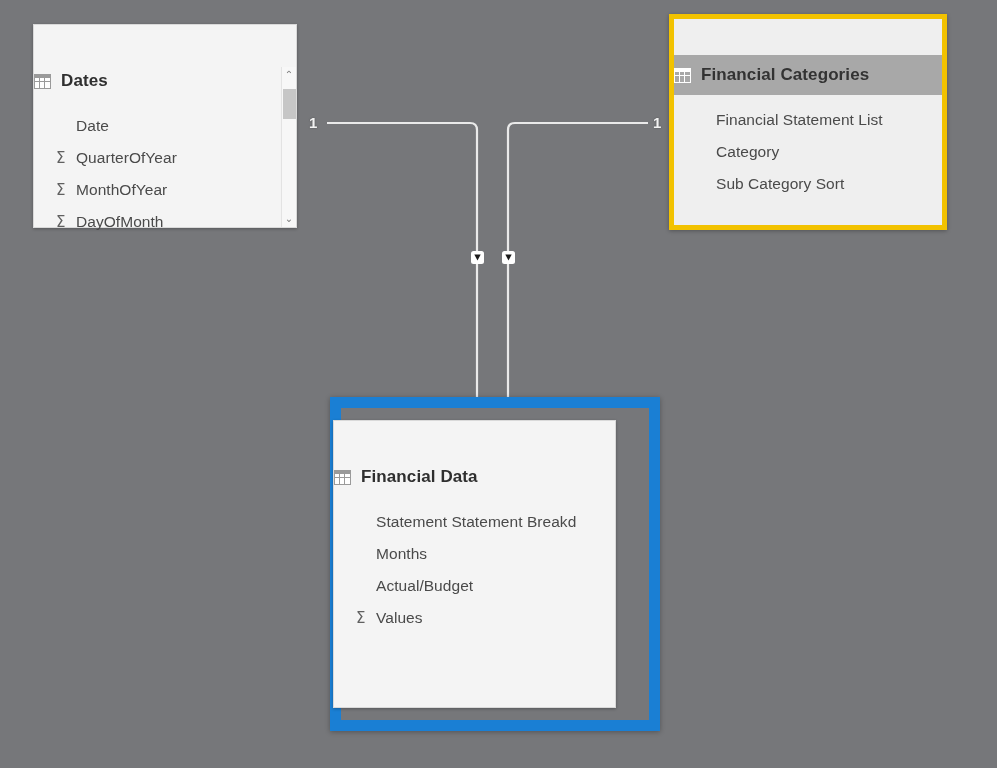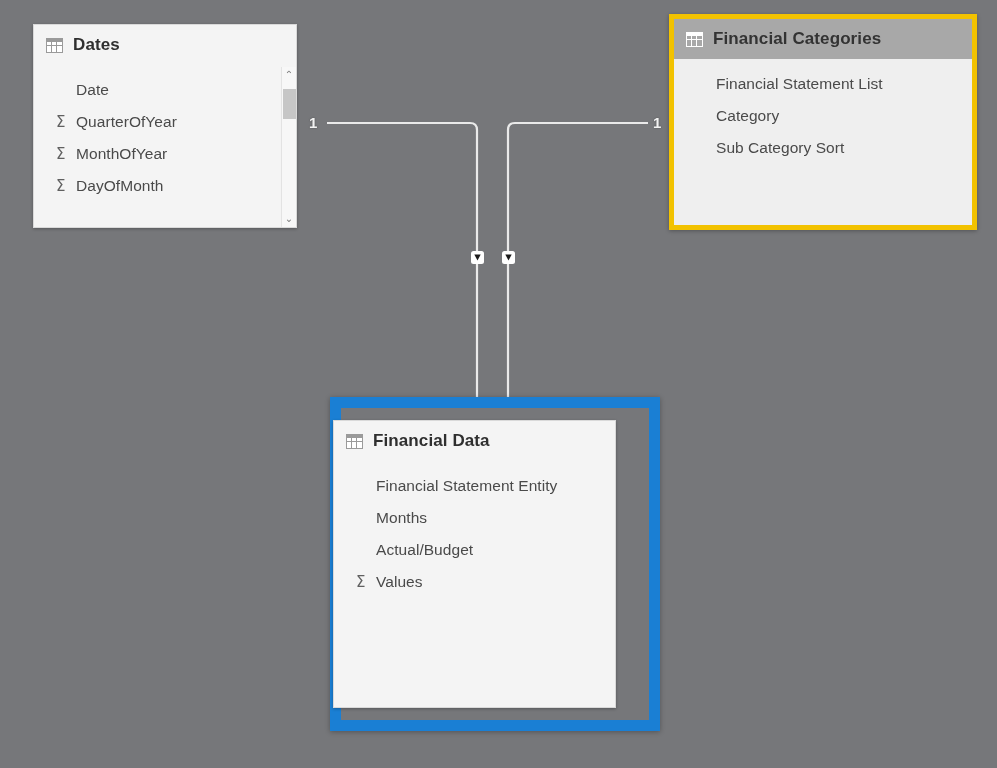"Dates" .tbl-header { margin-top: none -> 36px; padding-left: 12px -> none }
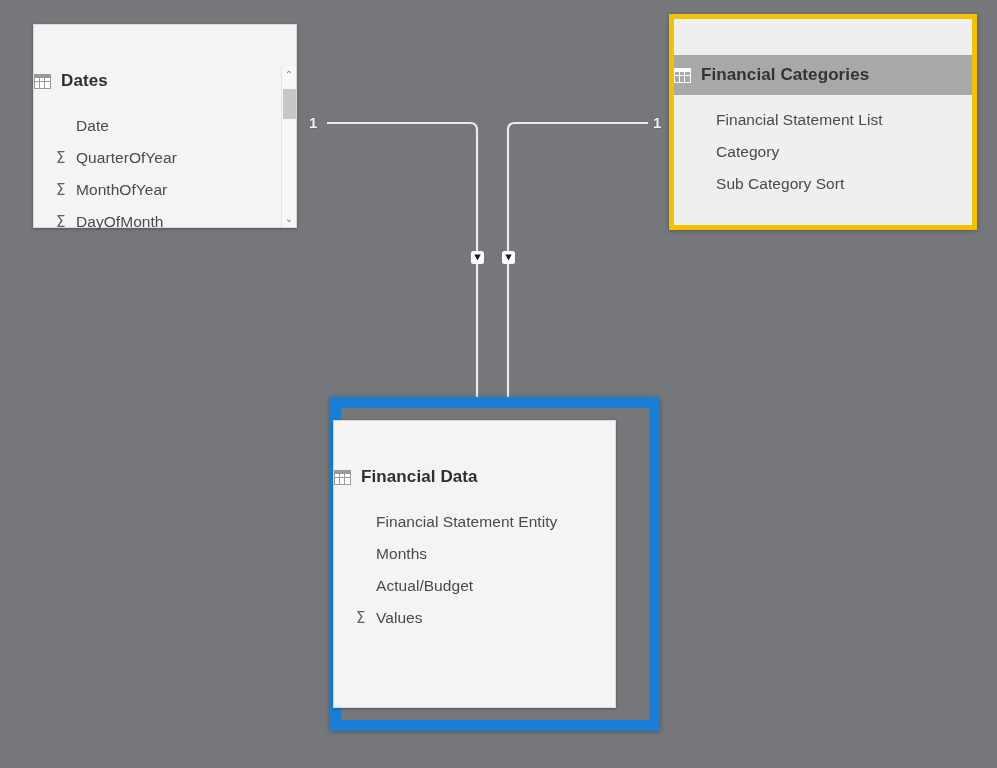"Financial Categories" div.table-card { width: 308px -> 278px }
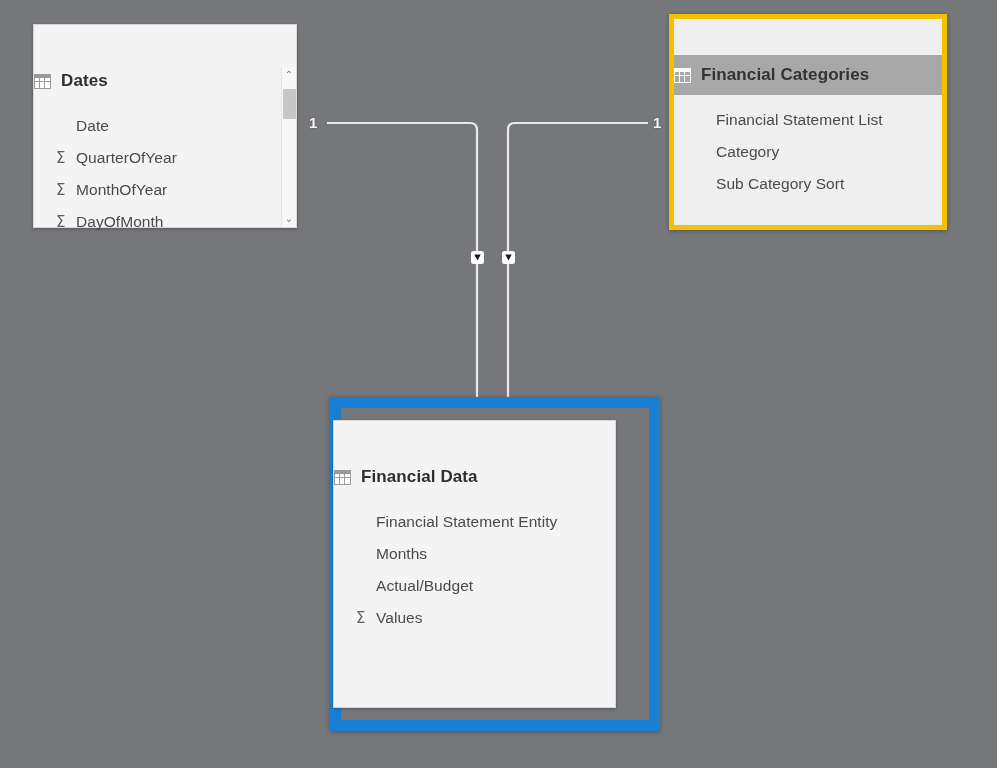"Financial Statement Entity" span.field-name { text: Financial Statement Entity -> Statement Statement Breakd }
